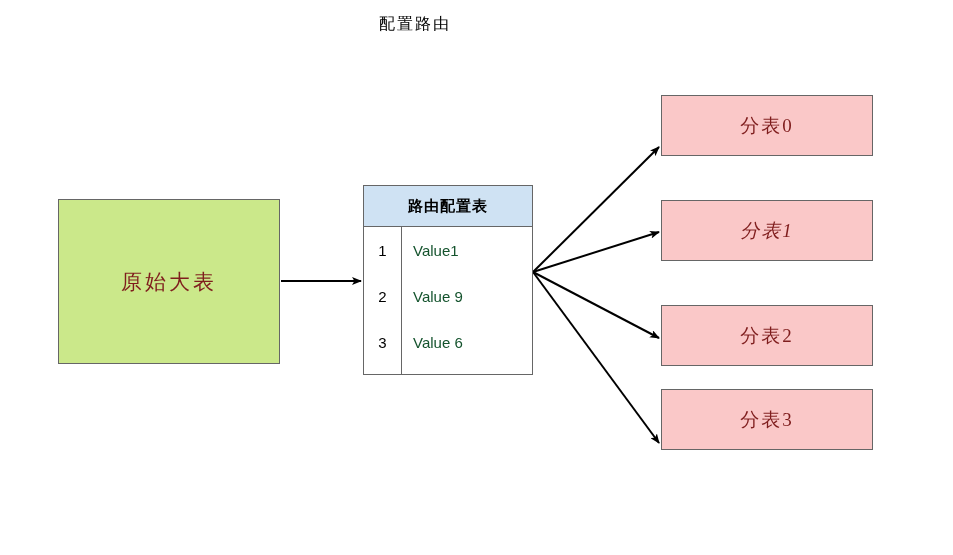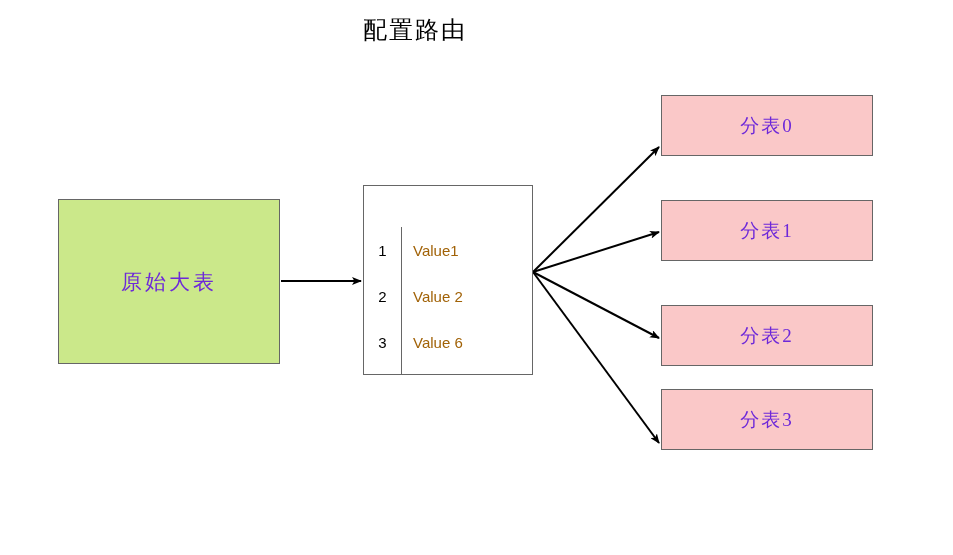"配置路由" .diagram-title { font-size: 24px -> 16px }
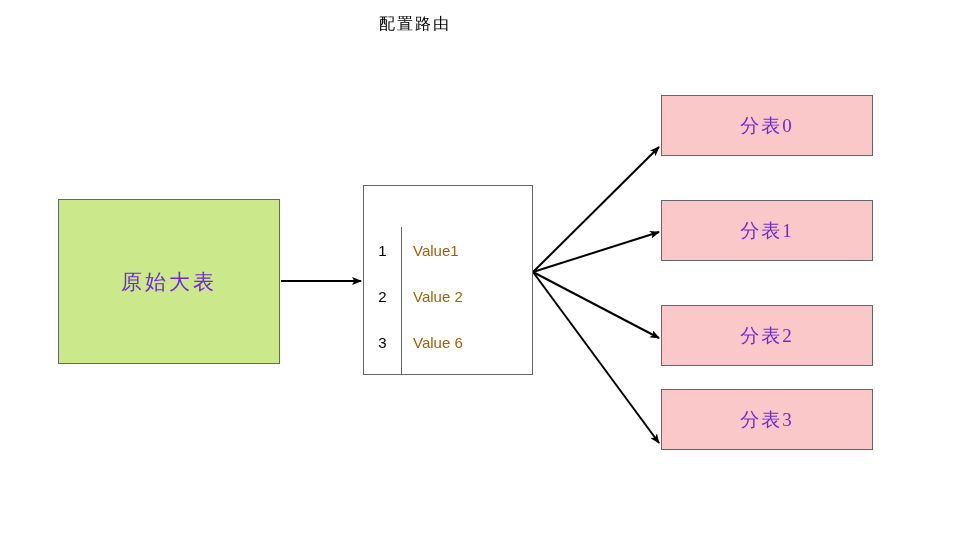"分表0" .node { color: #6d28d9 -> #7f1d1d }
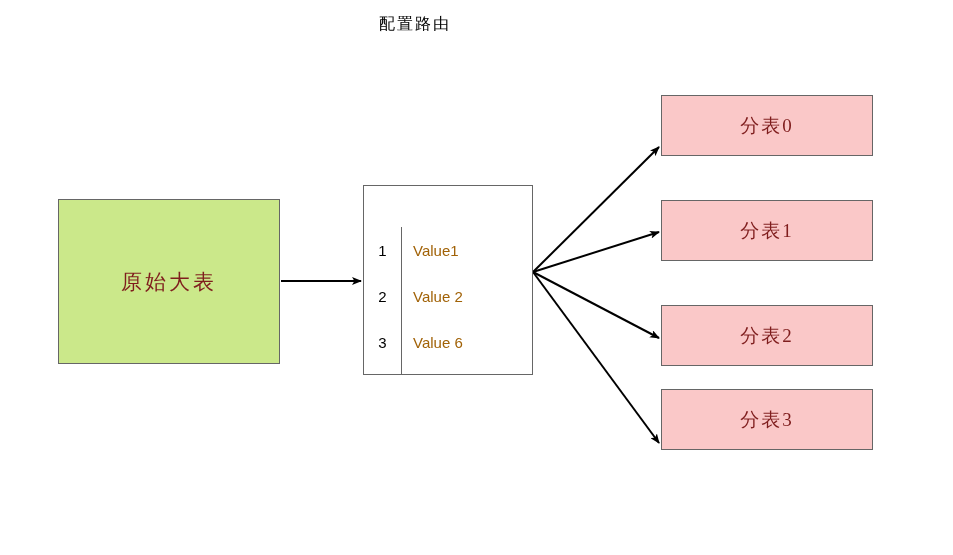"路由配置表" div.rt-header { html: none -> <div>路由配置表</div> }
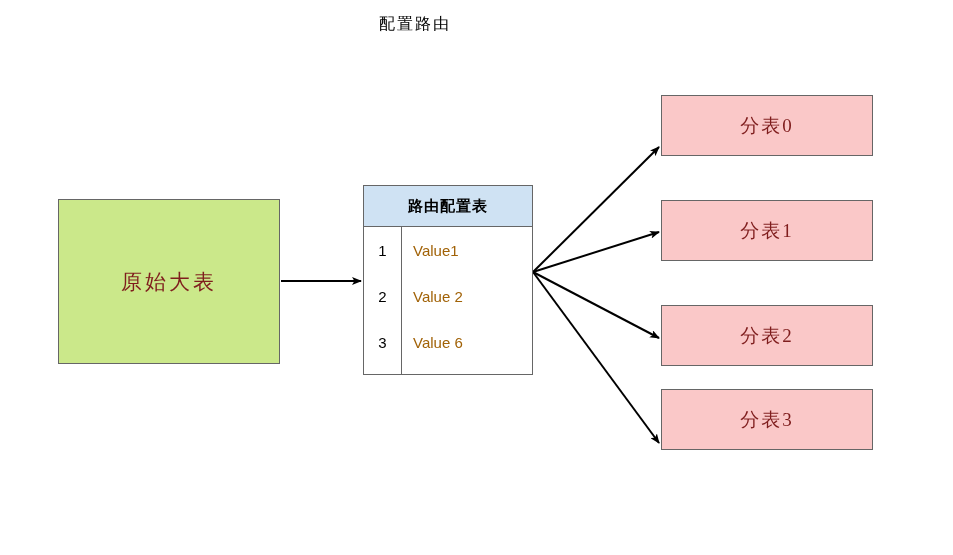"分表1" .shard-1 { font-style: none -> italic }
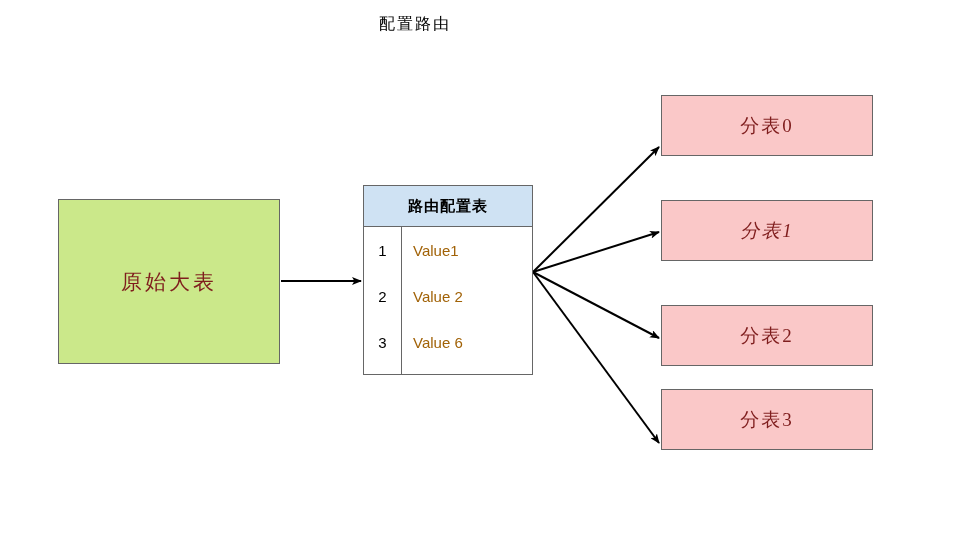"Value1" .rt-val { color: #a16207 -> #14532d }
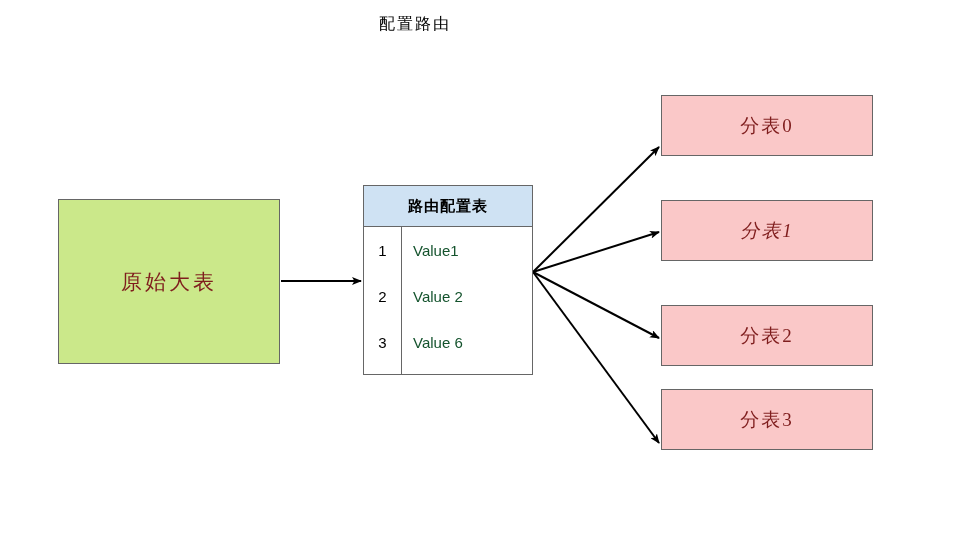"Value 2" span.rt-val { text: 2 -> 9 }
